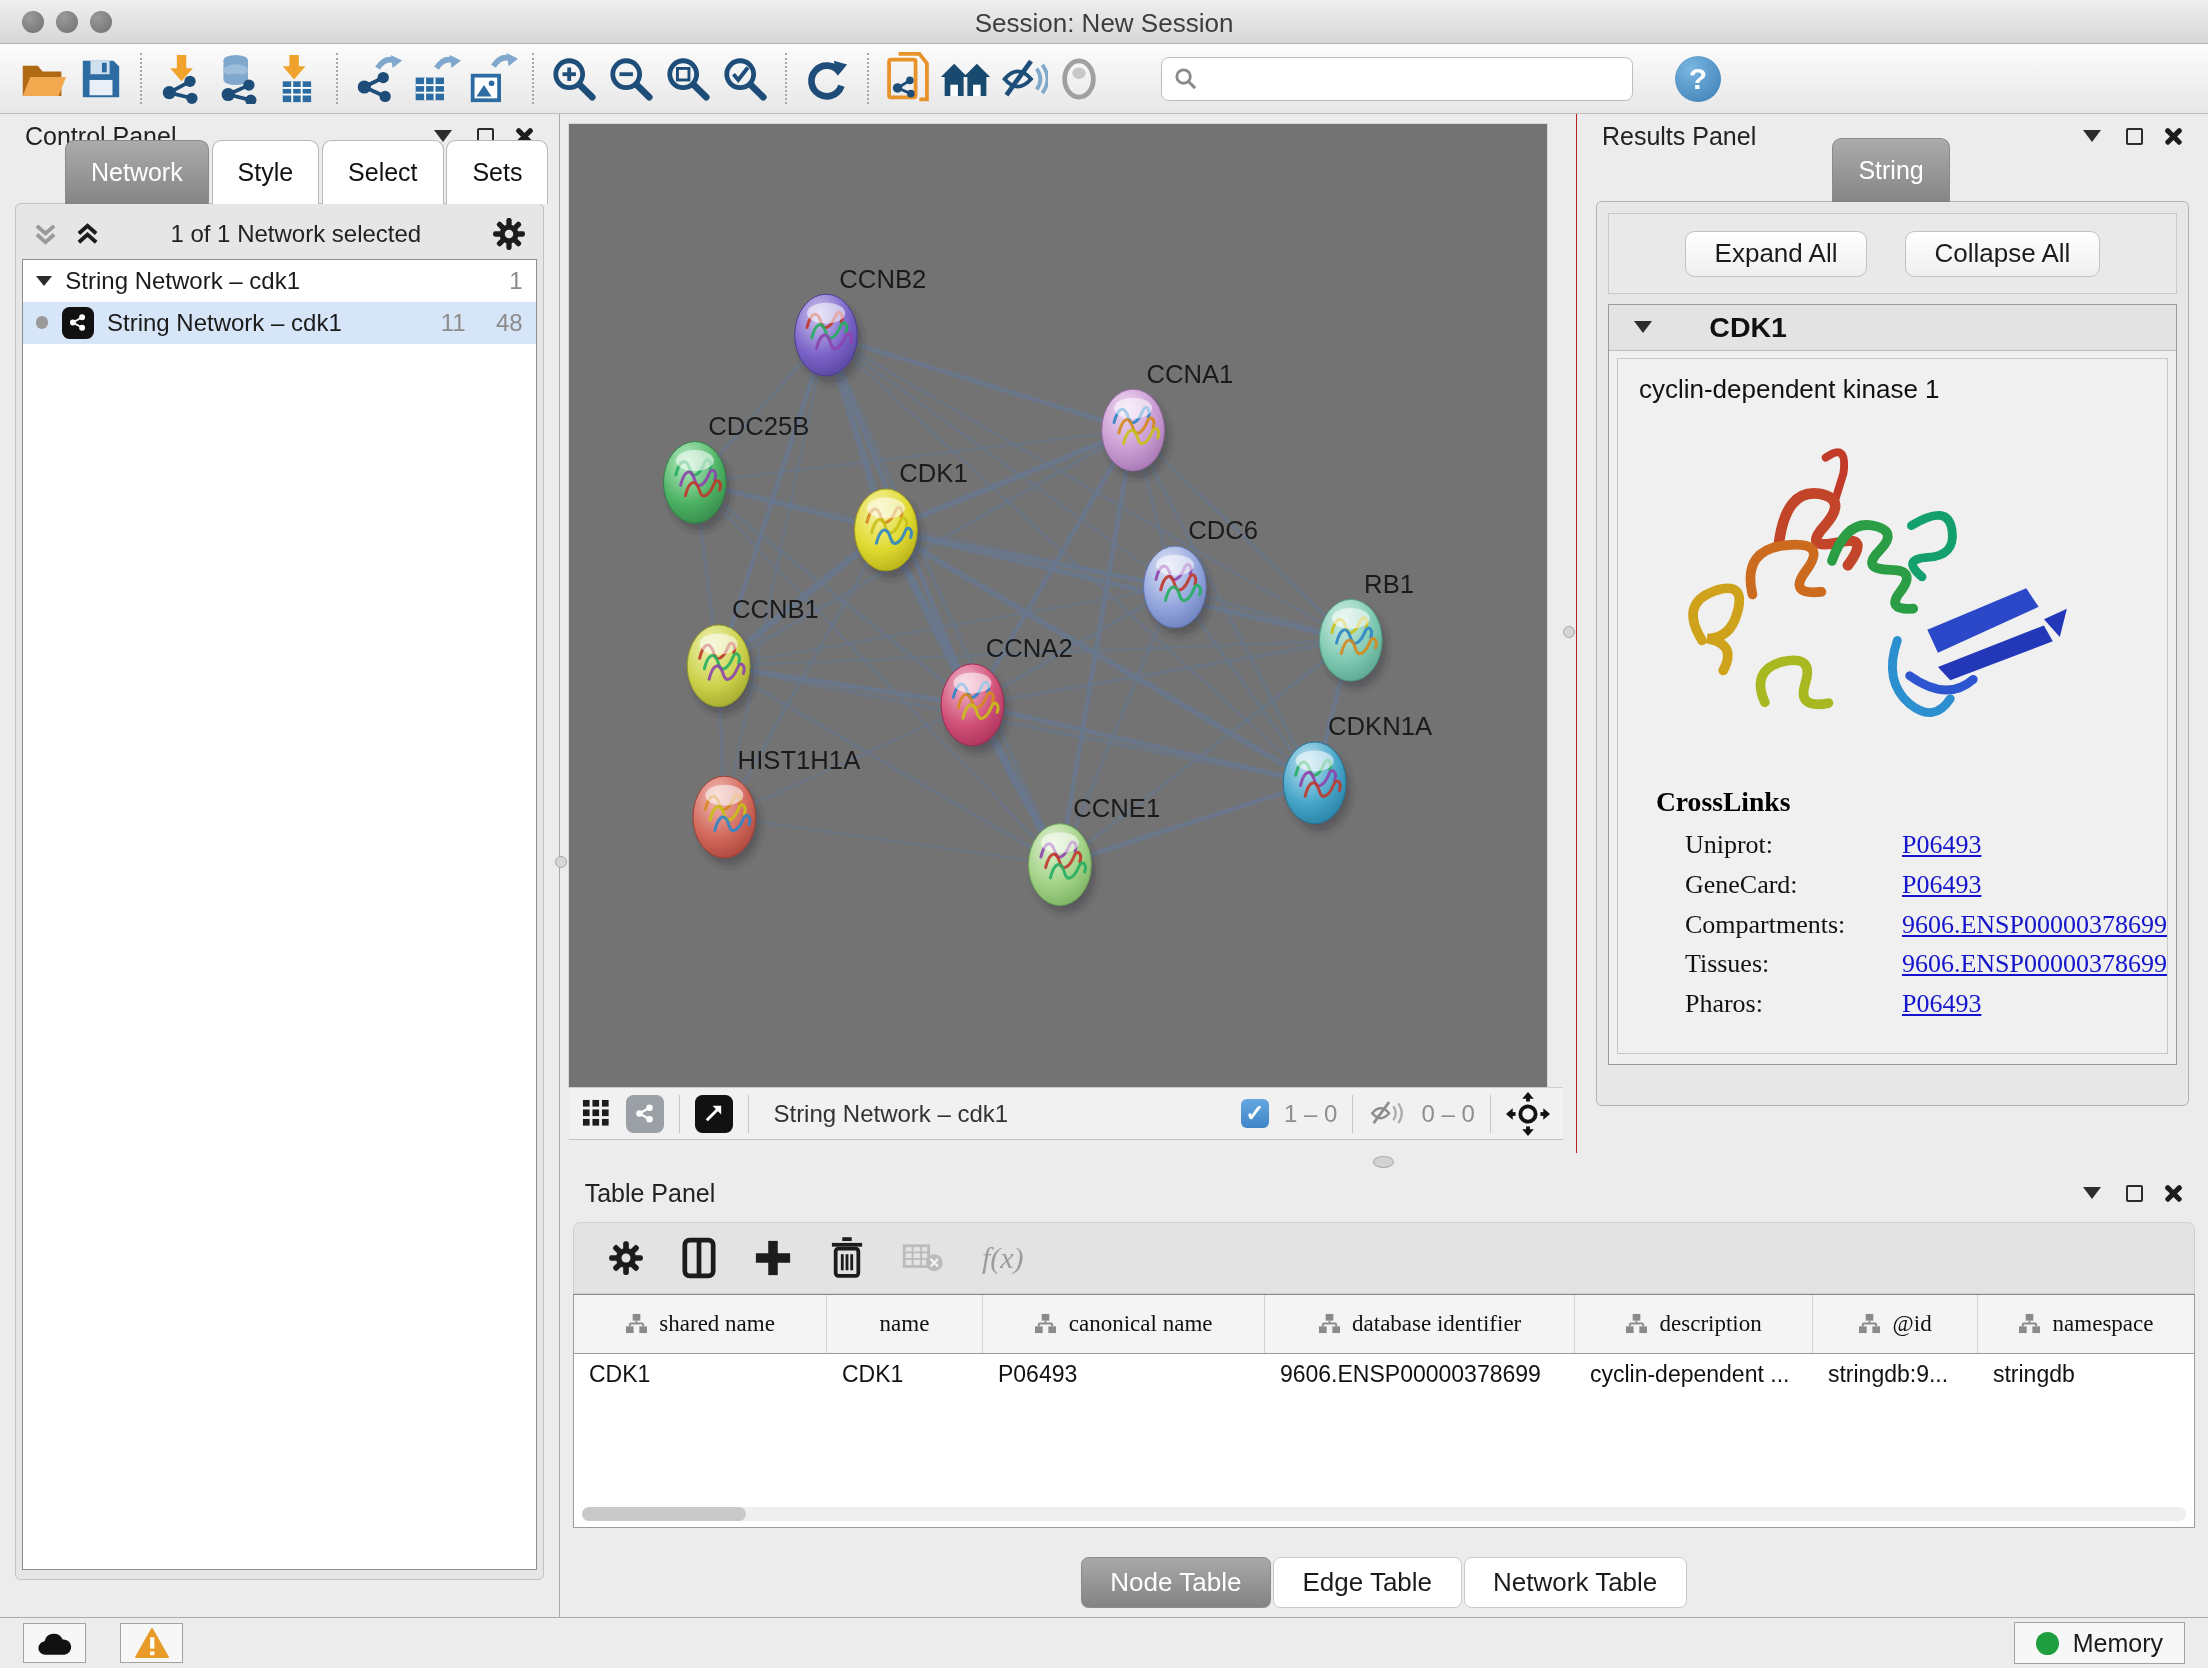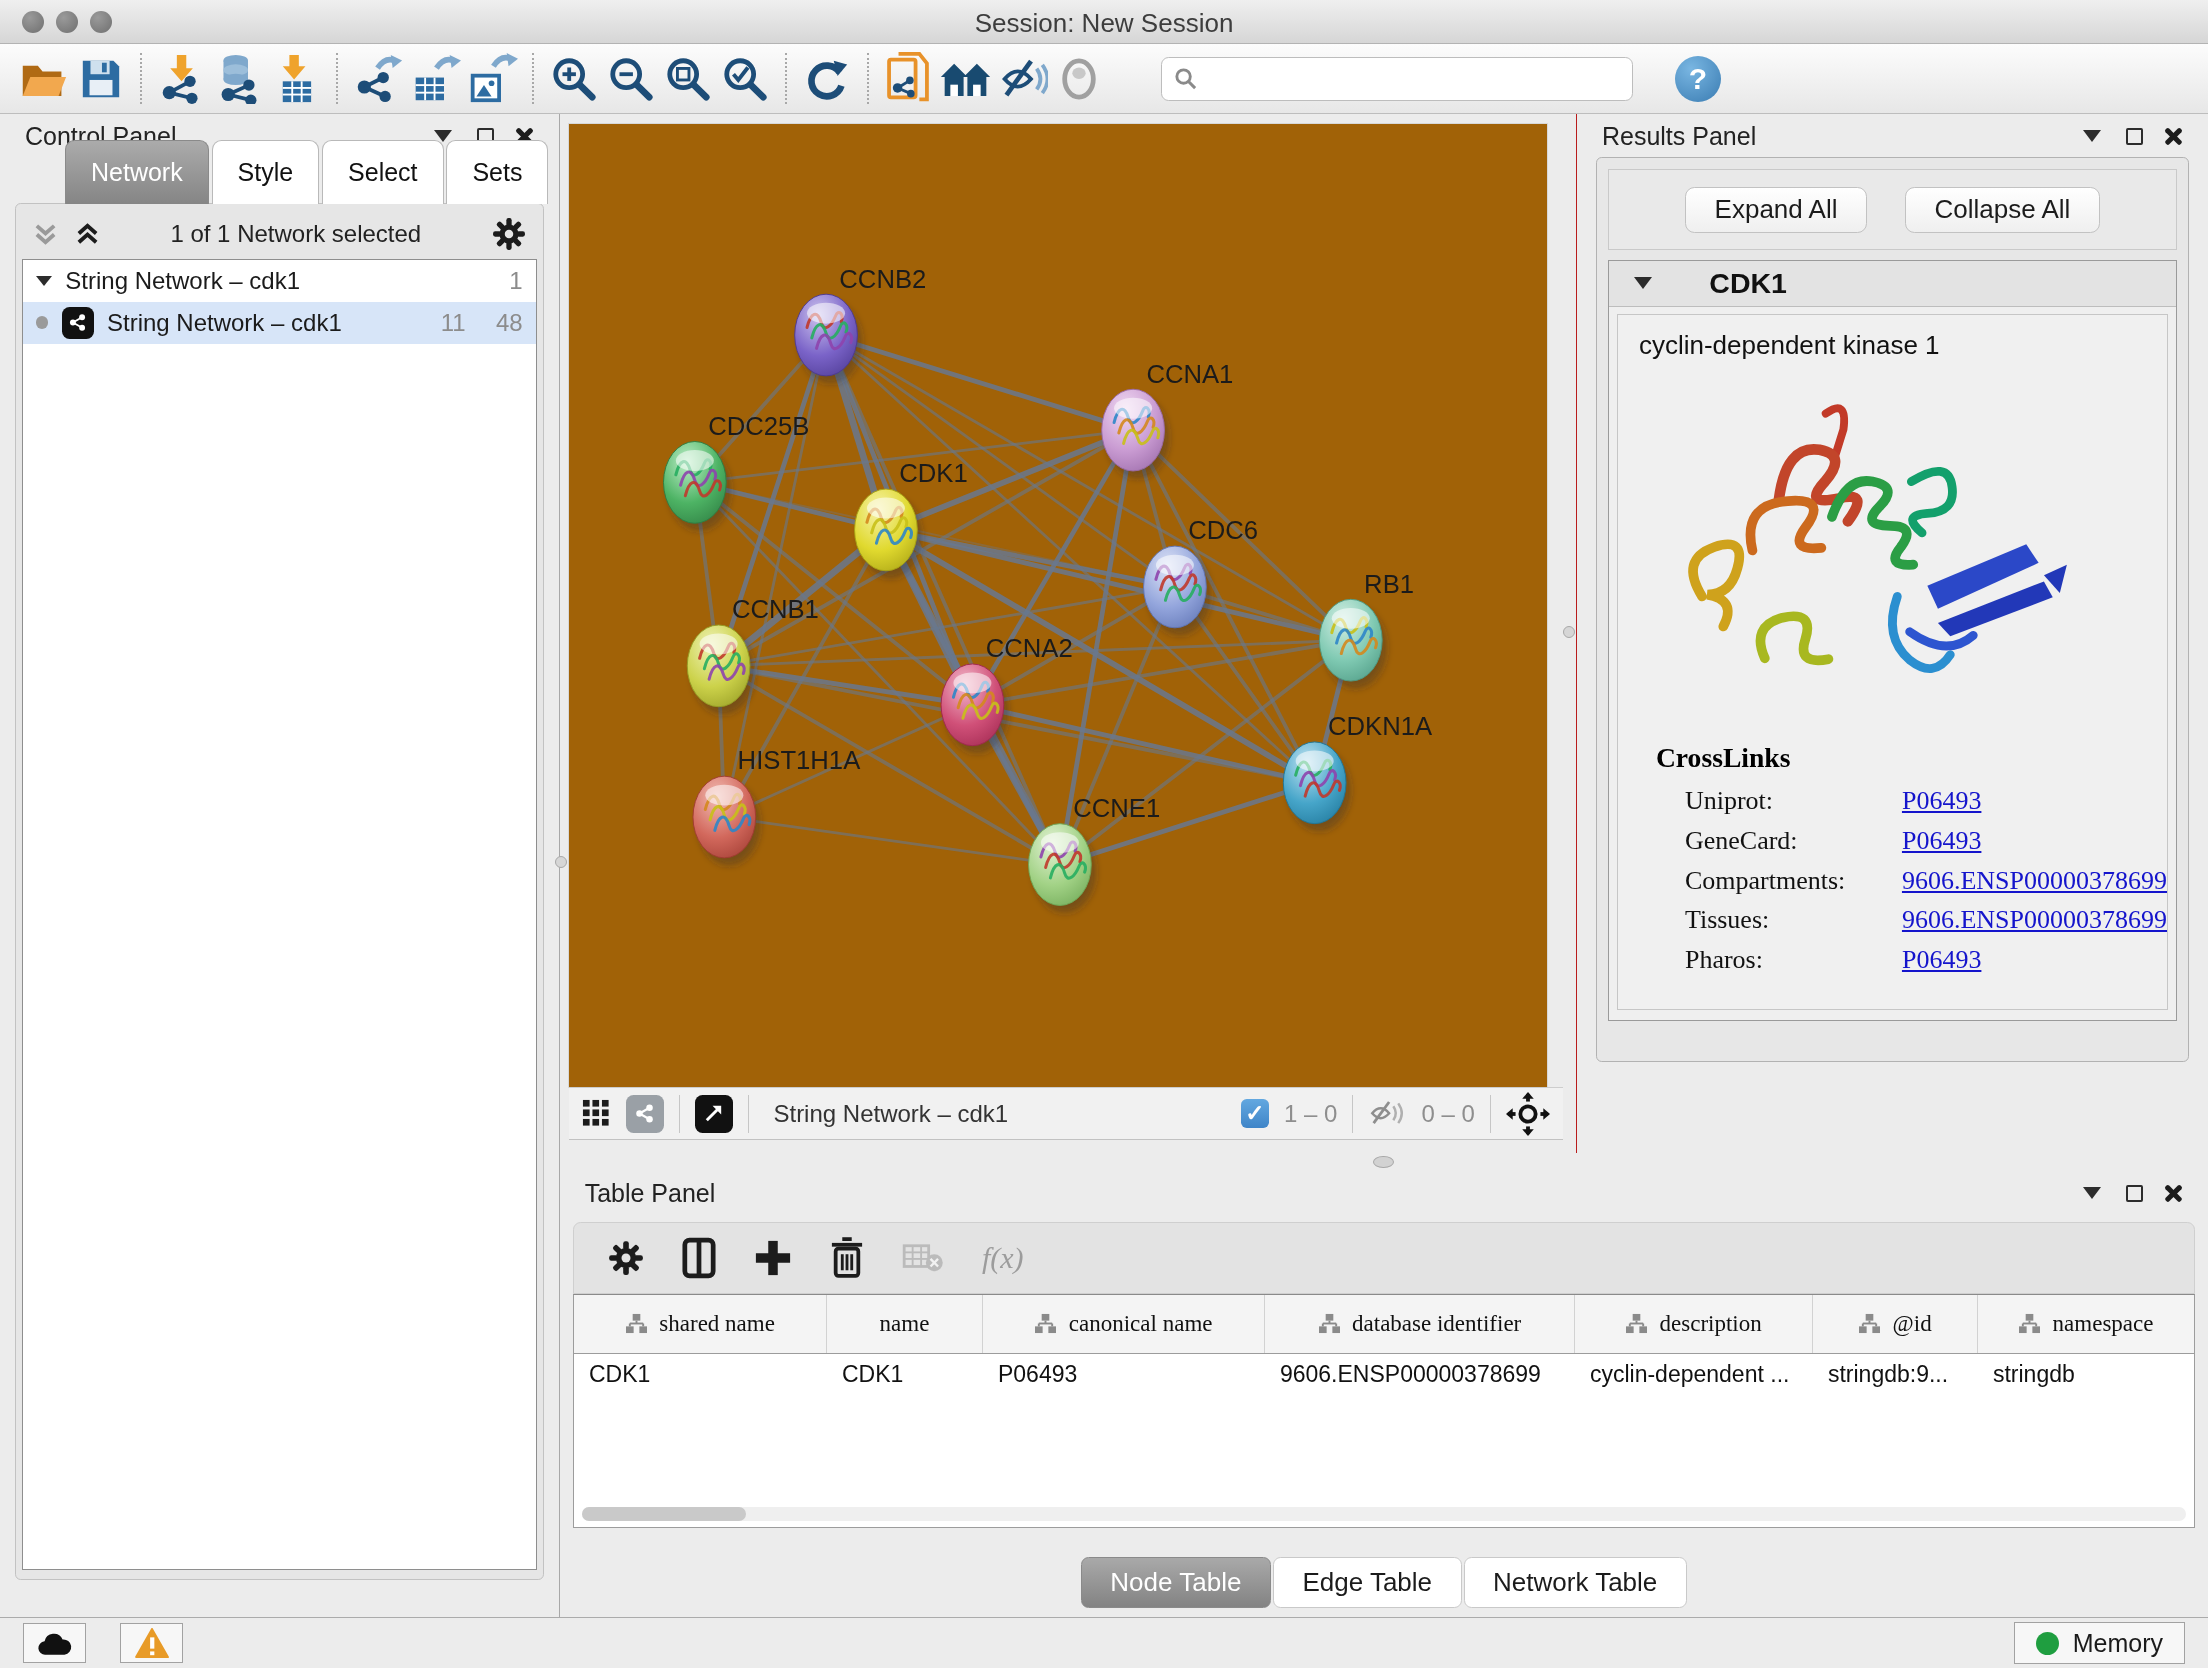"String" div.rp-tabrow { html: none -> <div> <div>String</div> </div> }
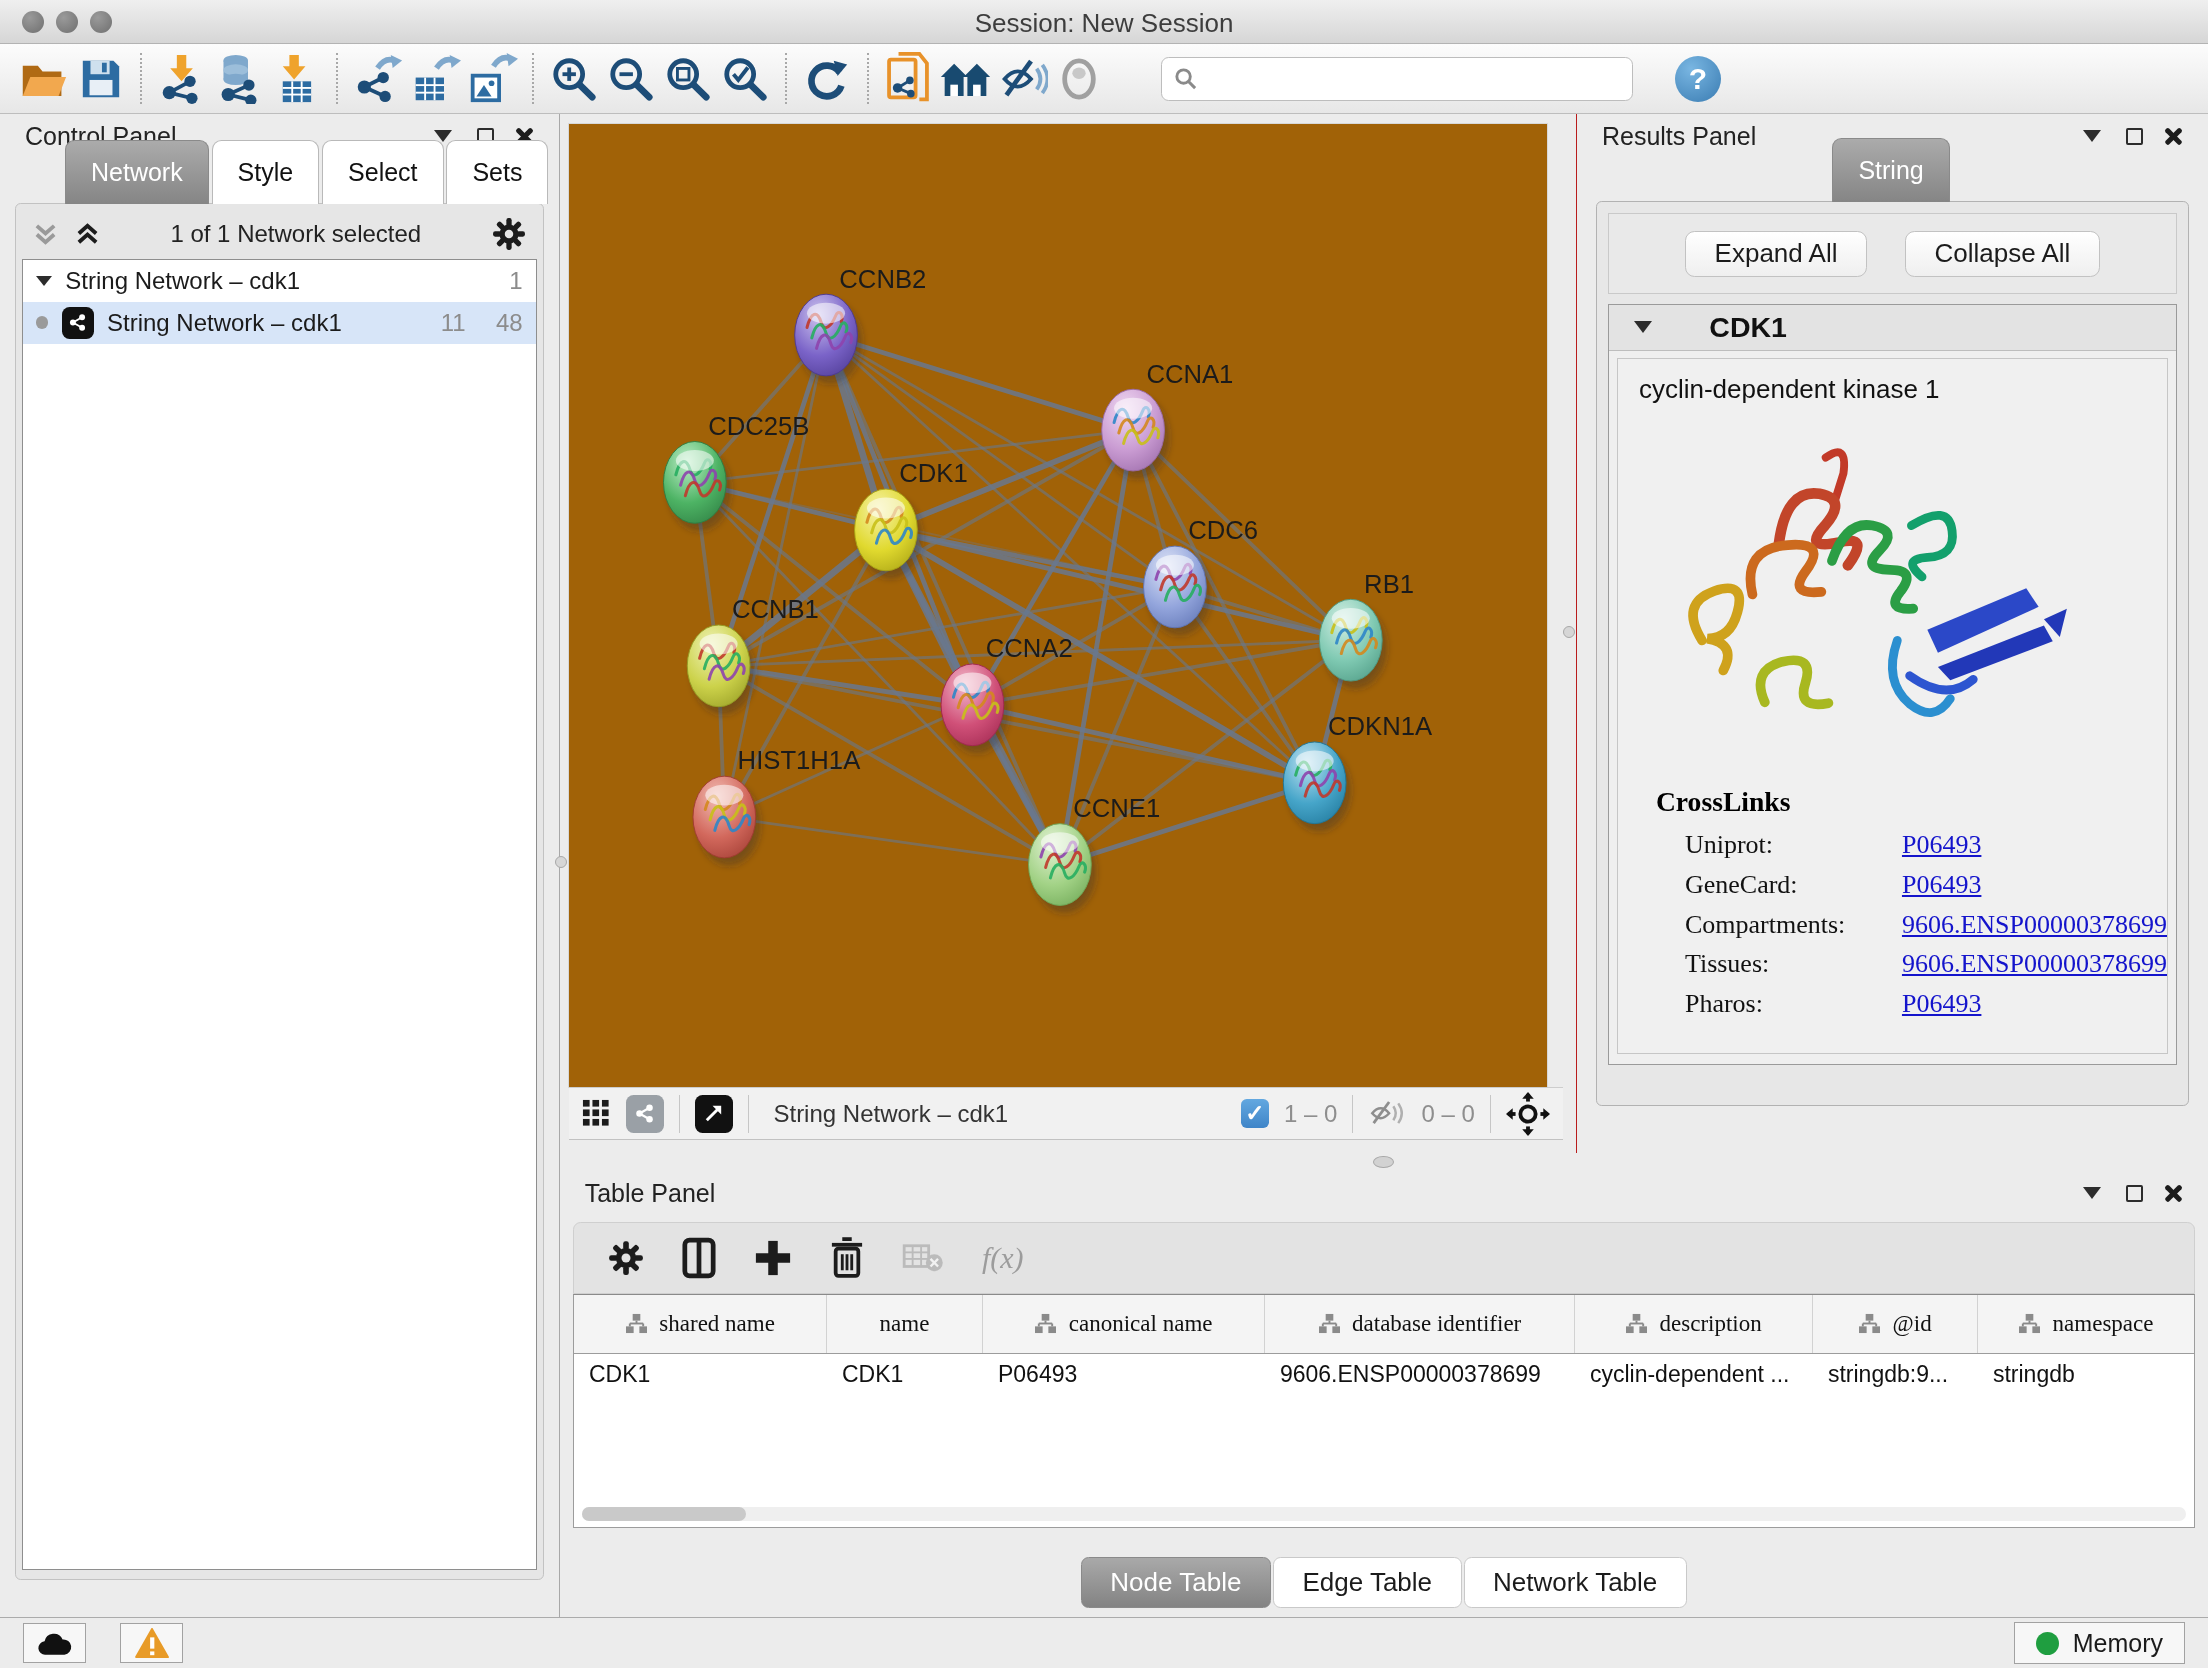"CCNB2" .net-canvas-wrap { background: #a16207 -> #737373 }
